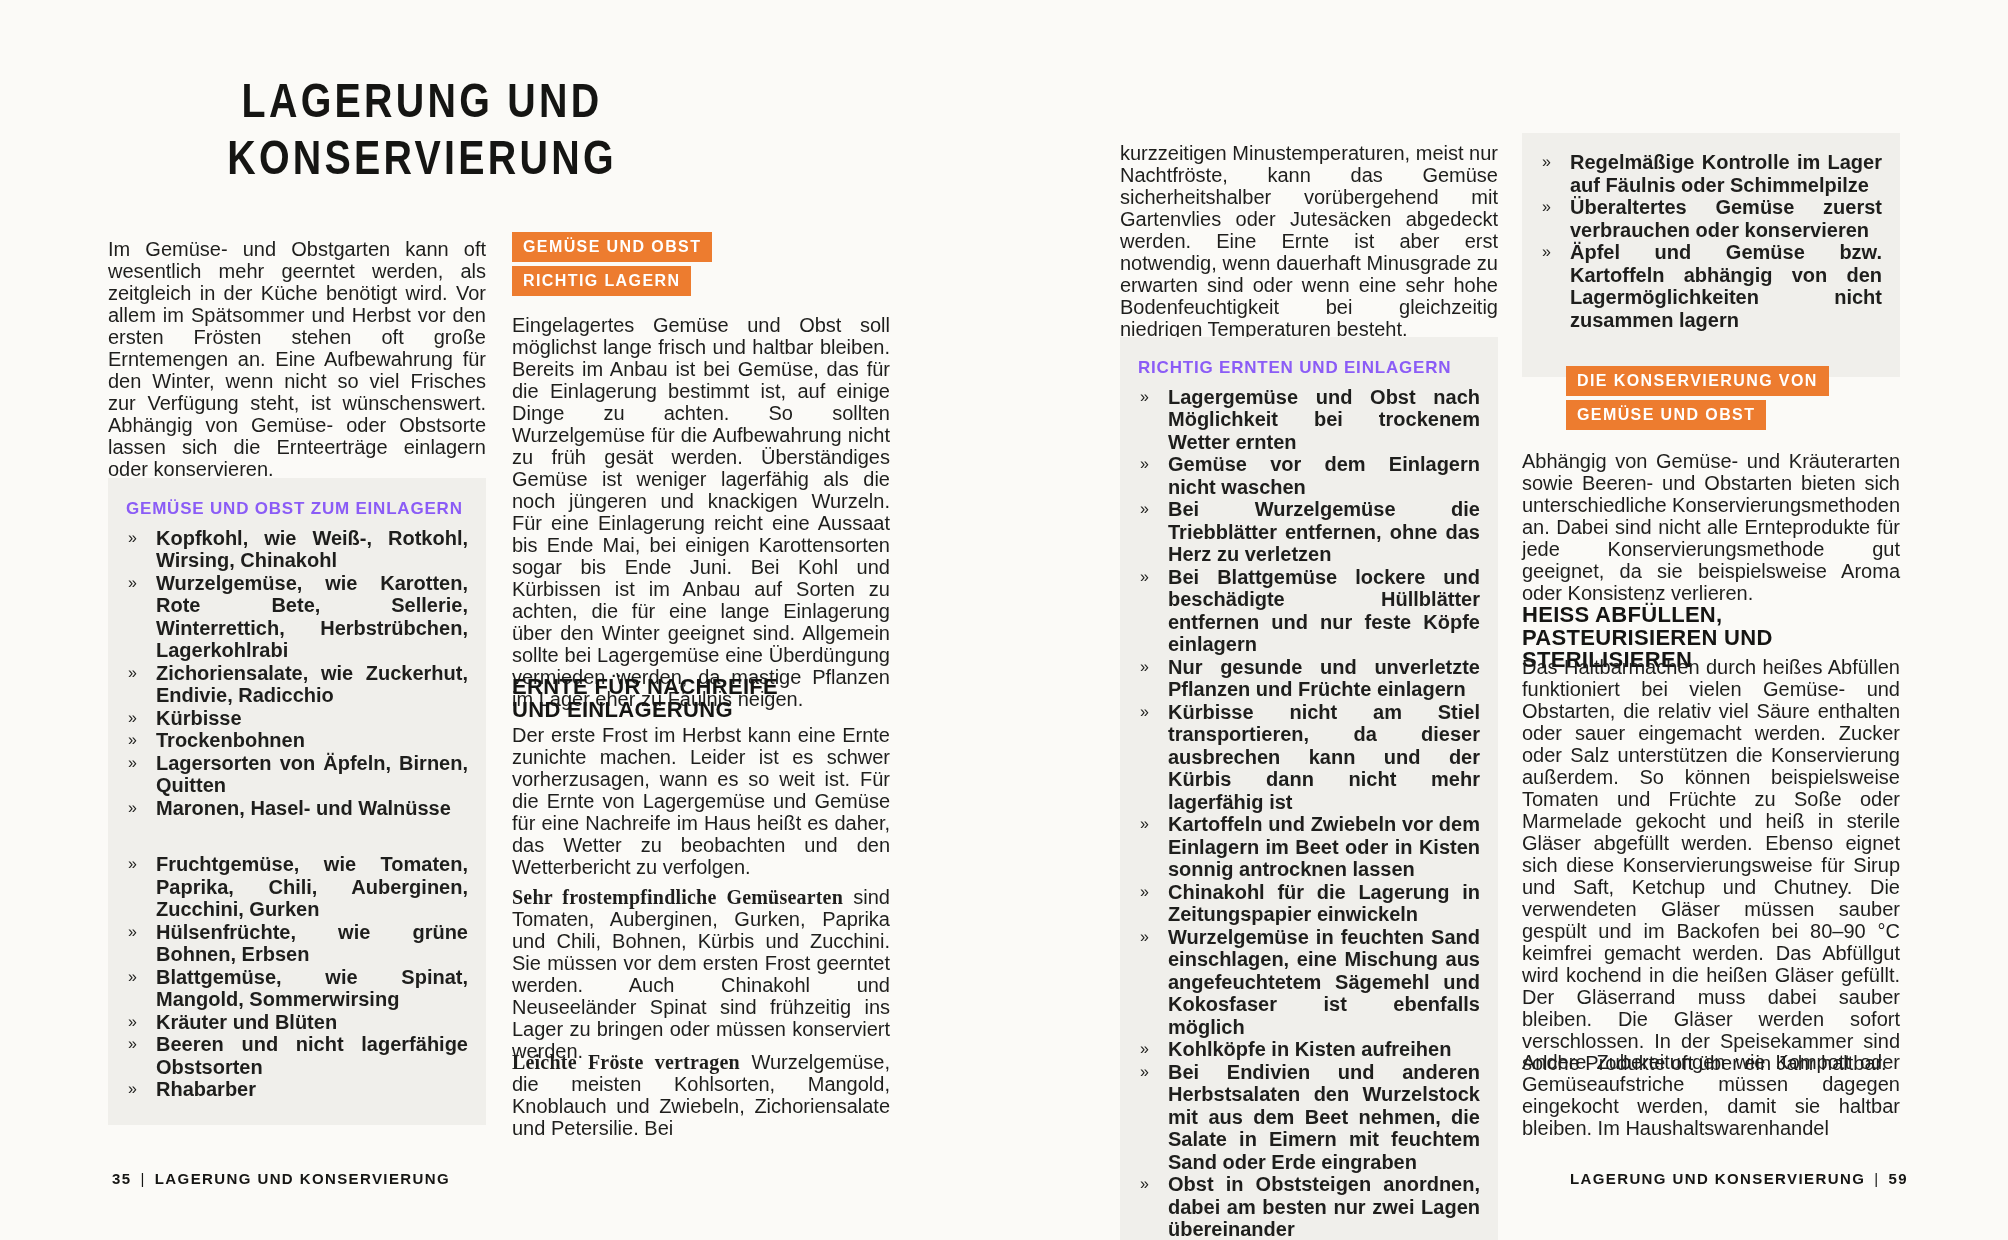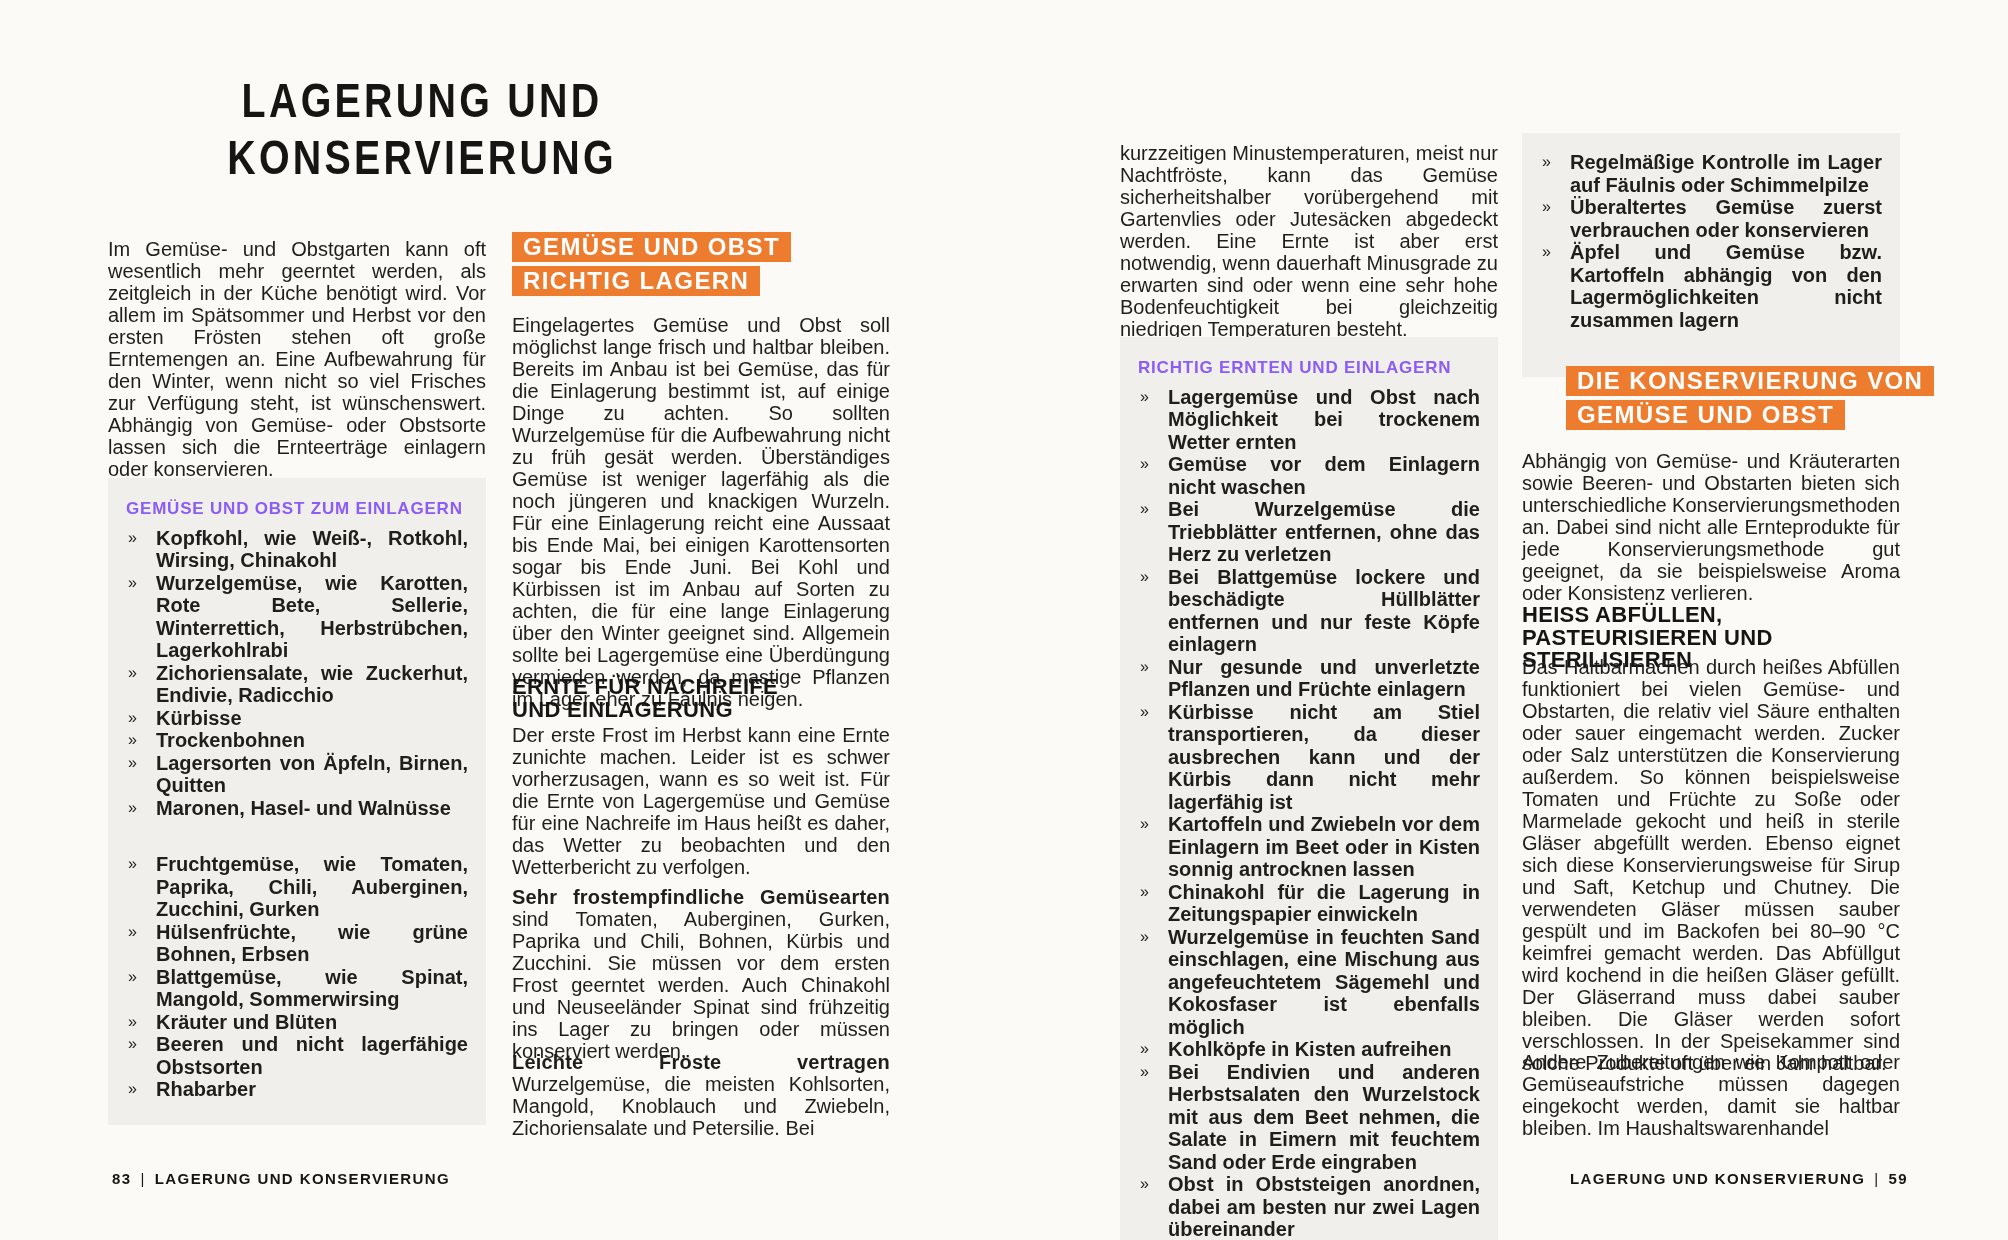"GEMÜSE UND OBST" .orange-heading-line span { font-size: 24px -> 16px }
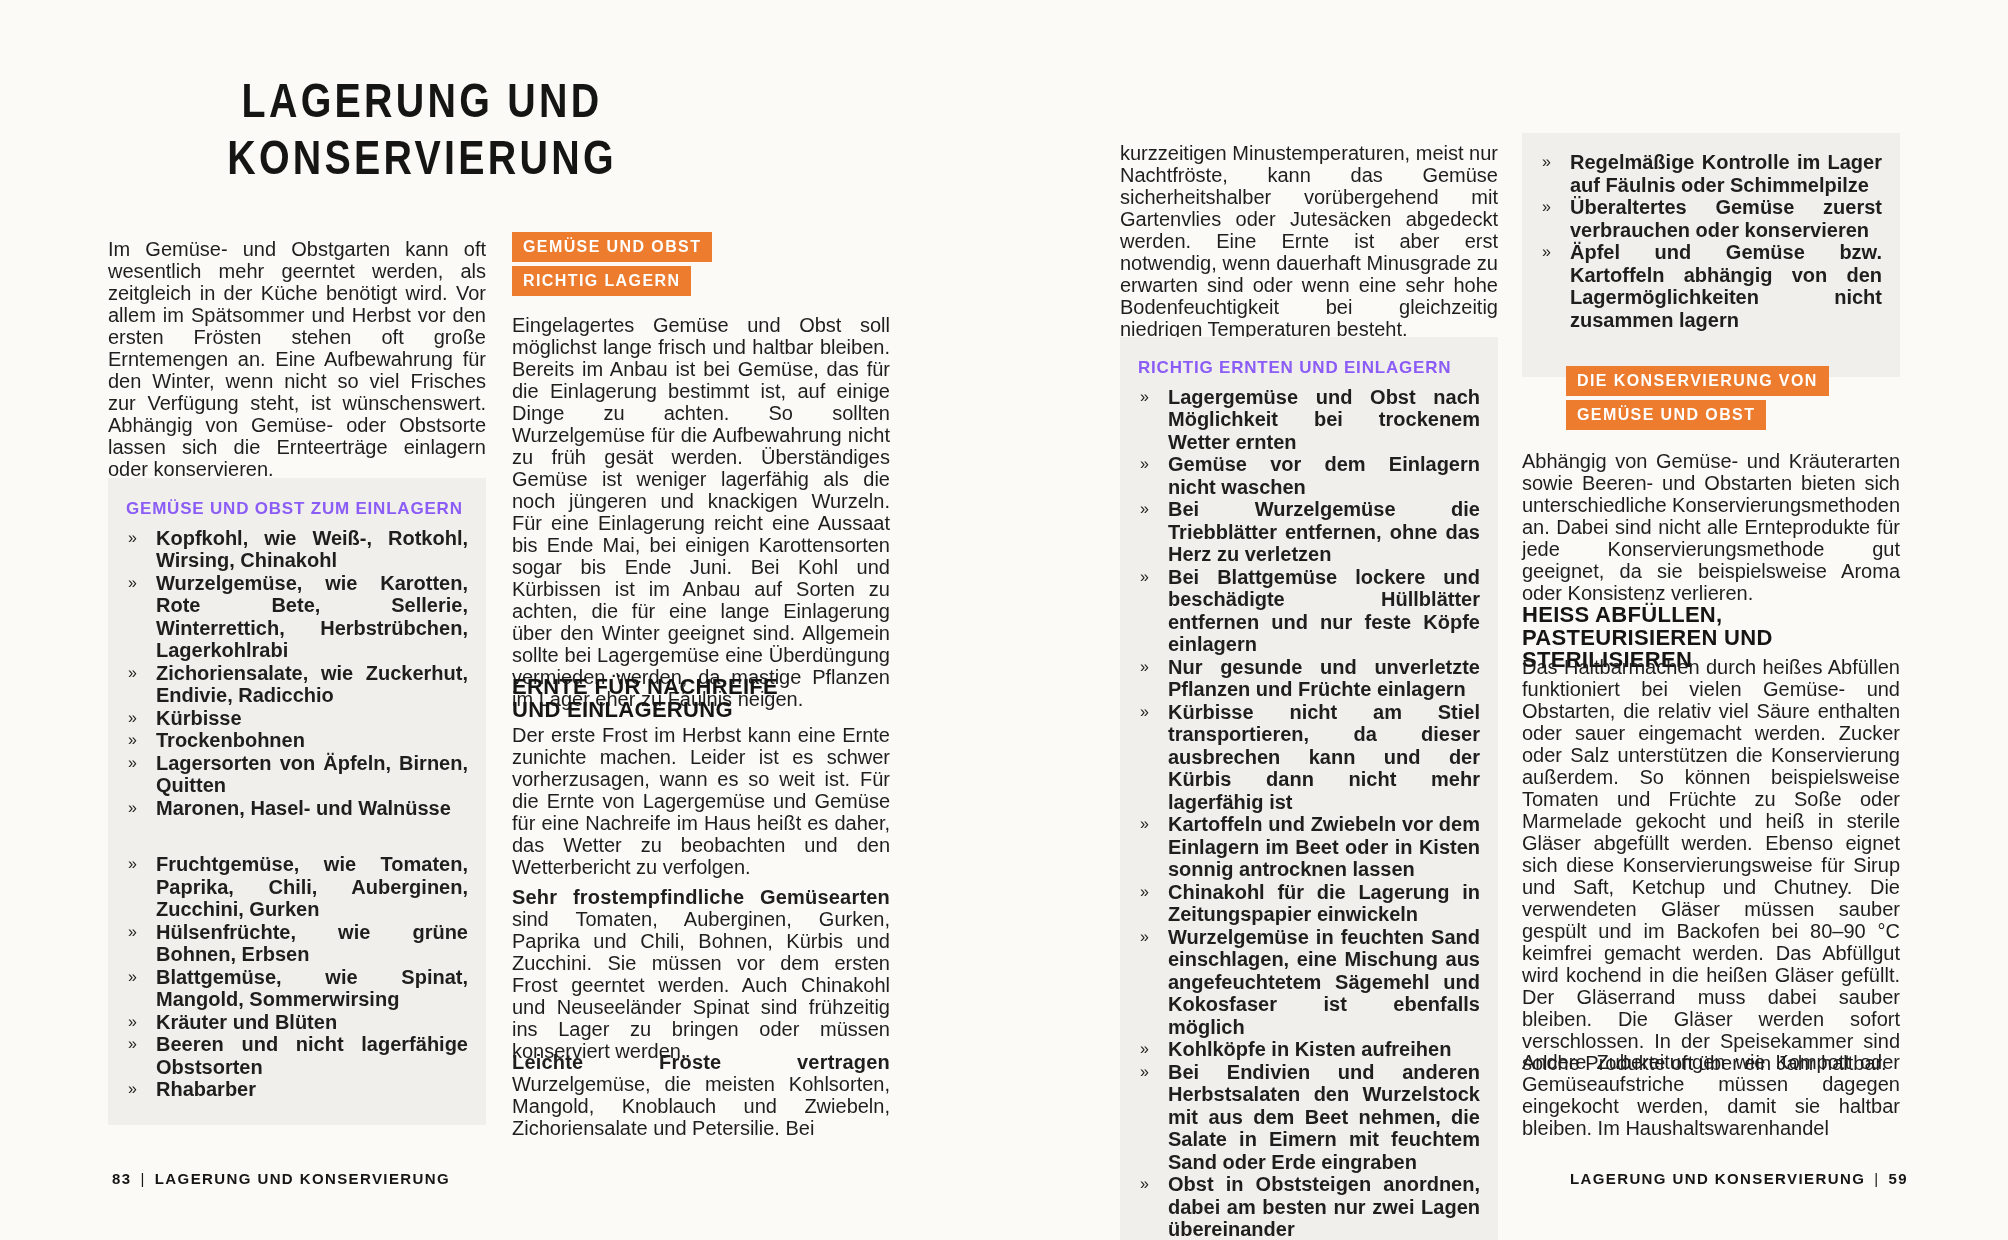"Sehr frostempfindliche Gemüsearten" .body-text strong { font-family: none -> Liberation Serif, serif }
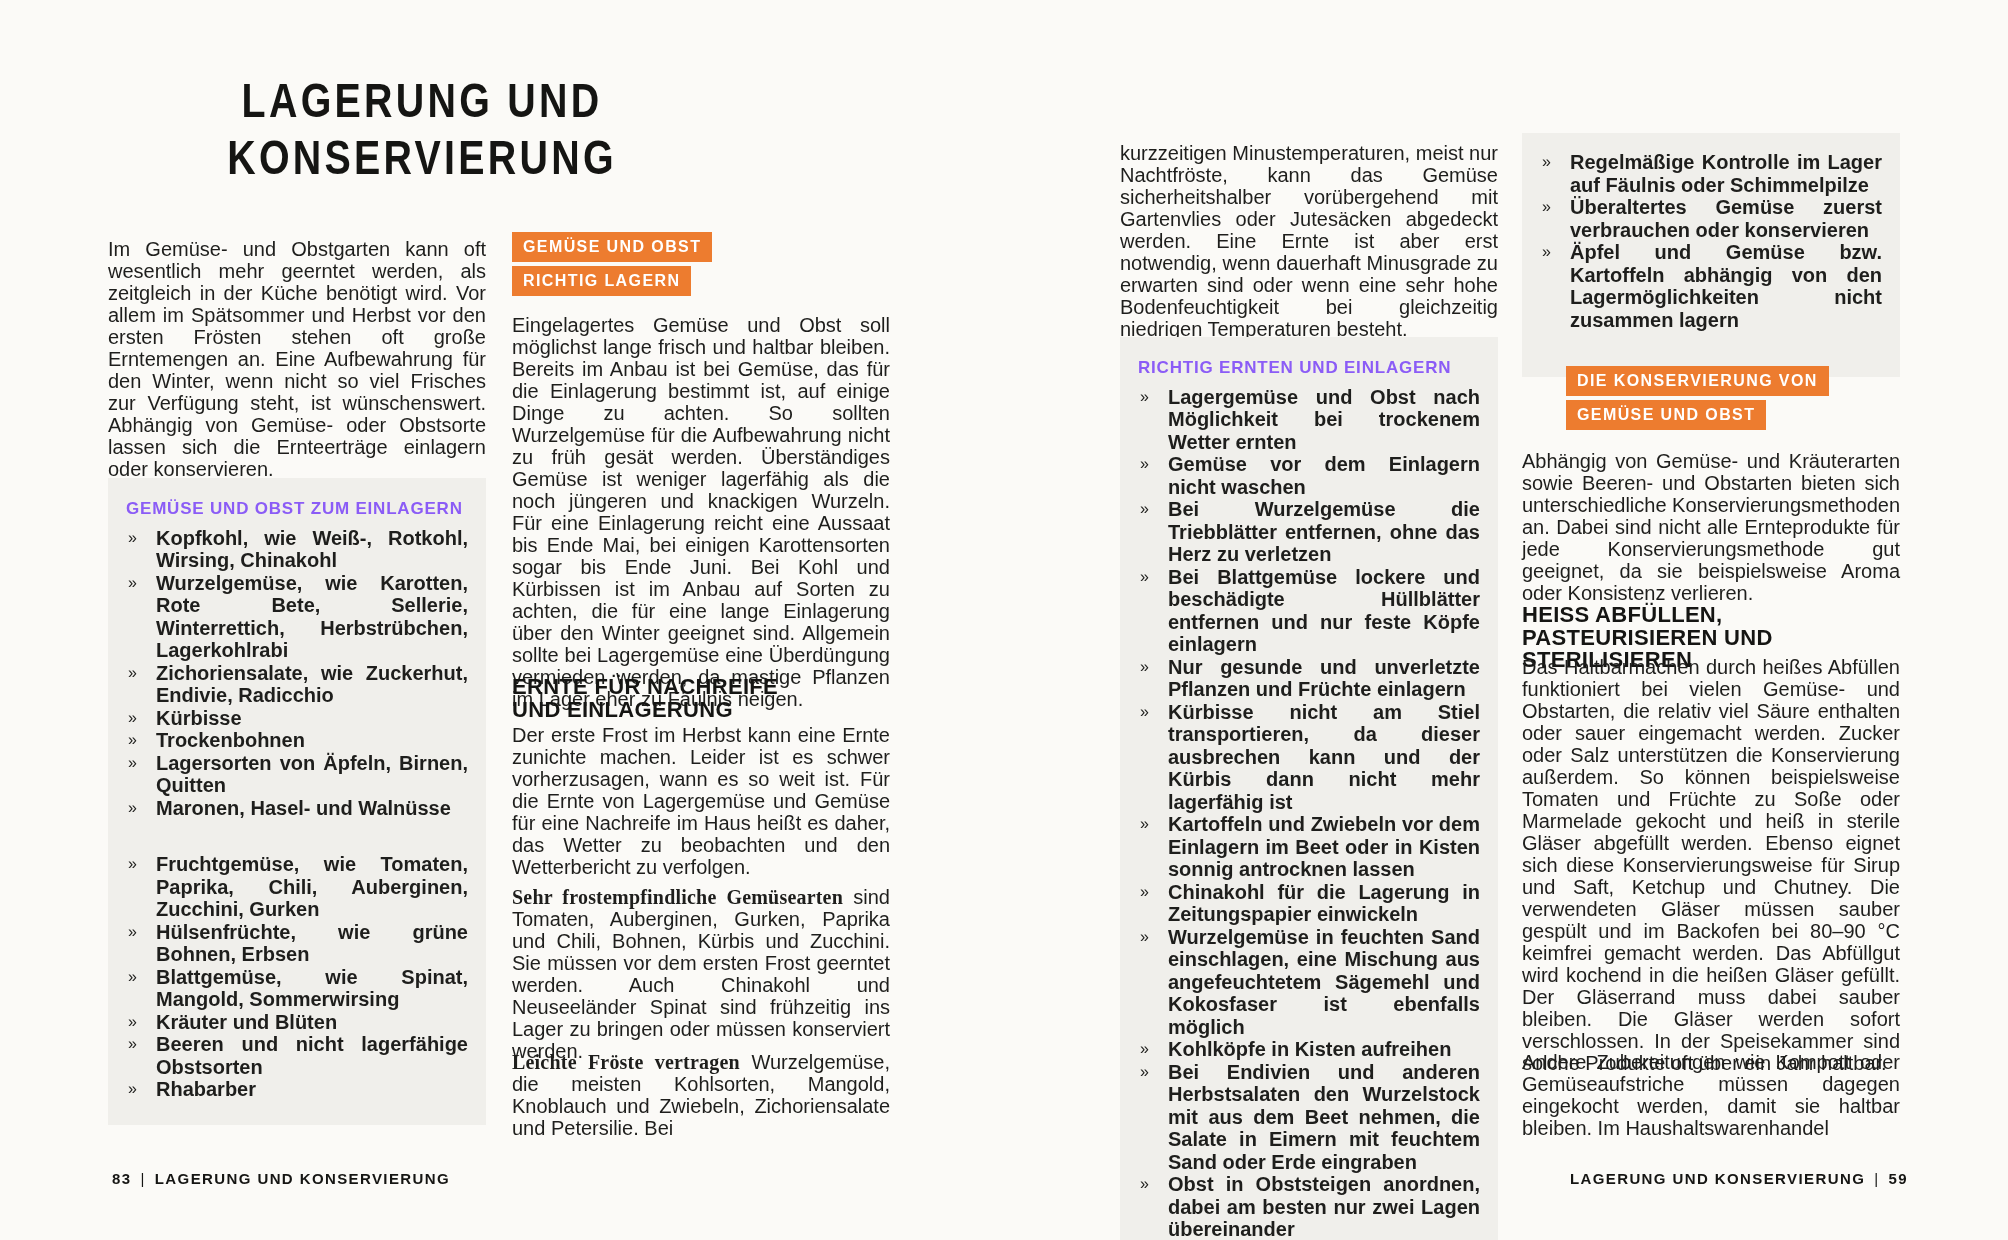"83" span { text: 83 -> 35 }
